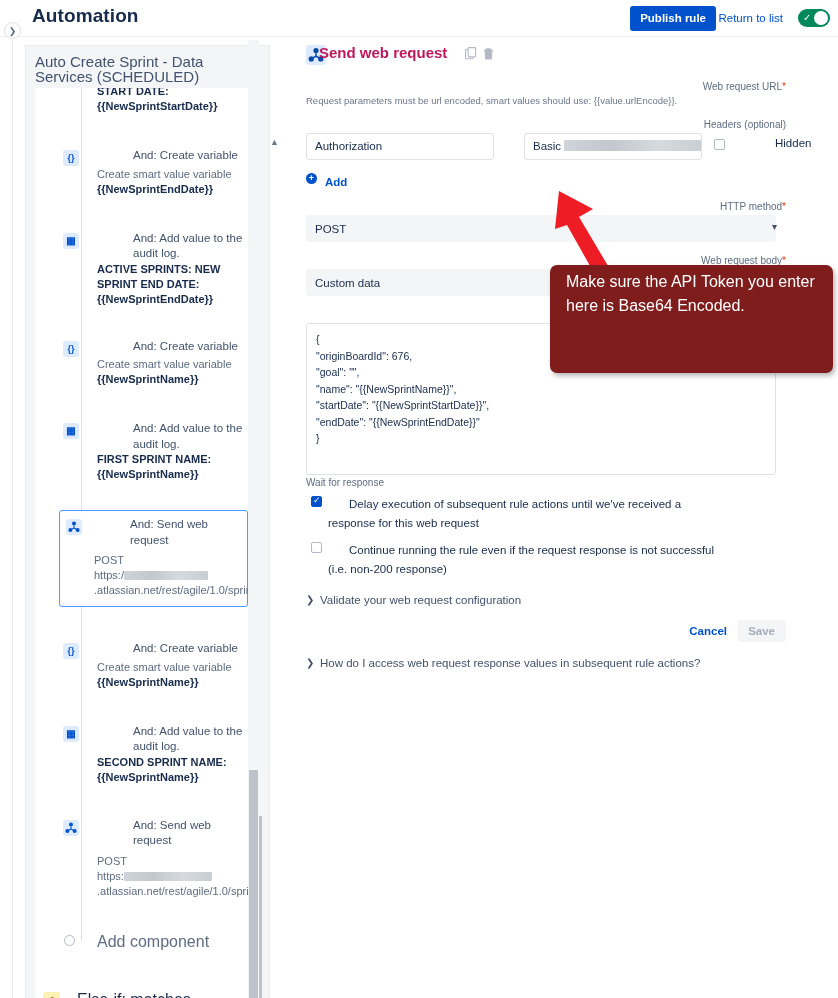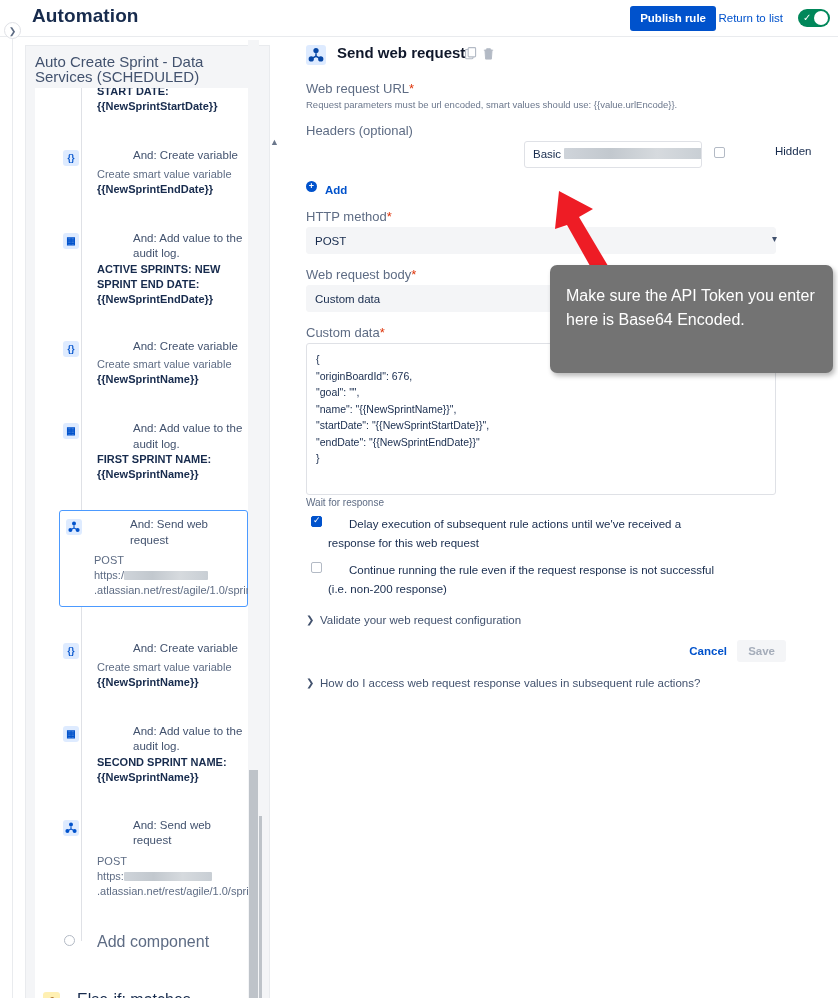"Send web request" #action-title { color: #0f172a -> #be185d; left: 31px -> 13px }
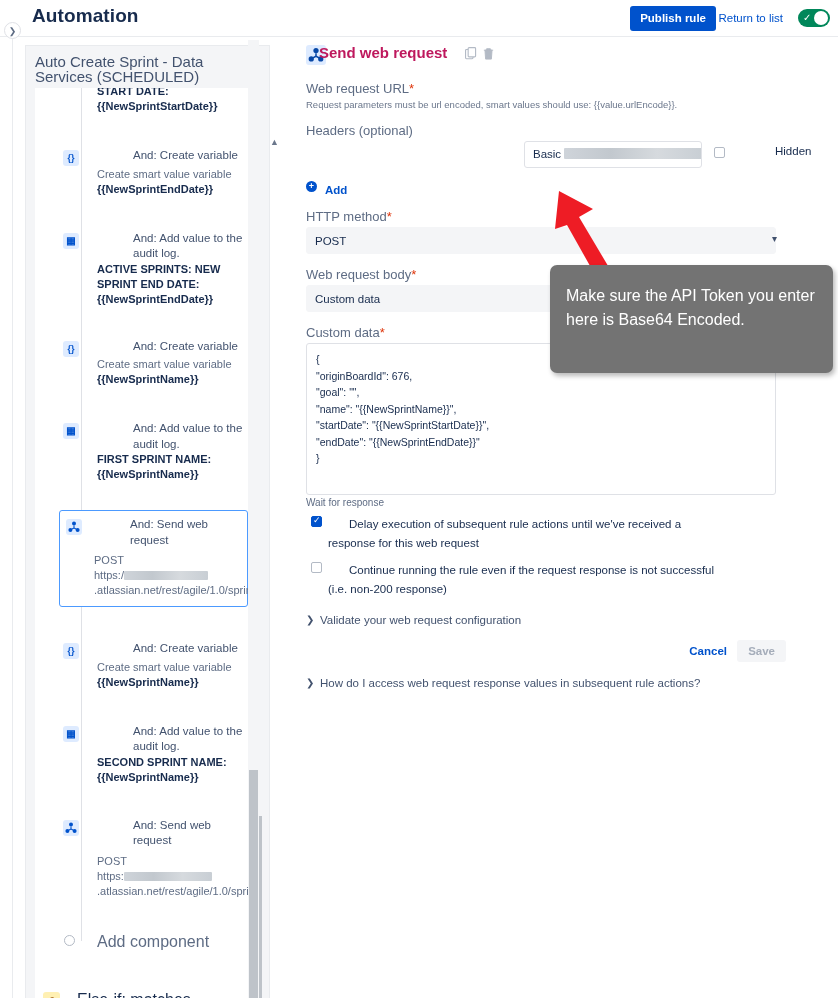"Web request URL*" .fld-label { font-size: 13px -> 10px; text-align: none -> right }
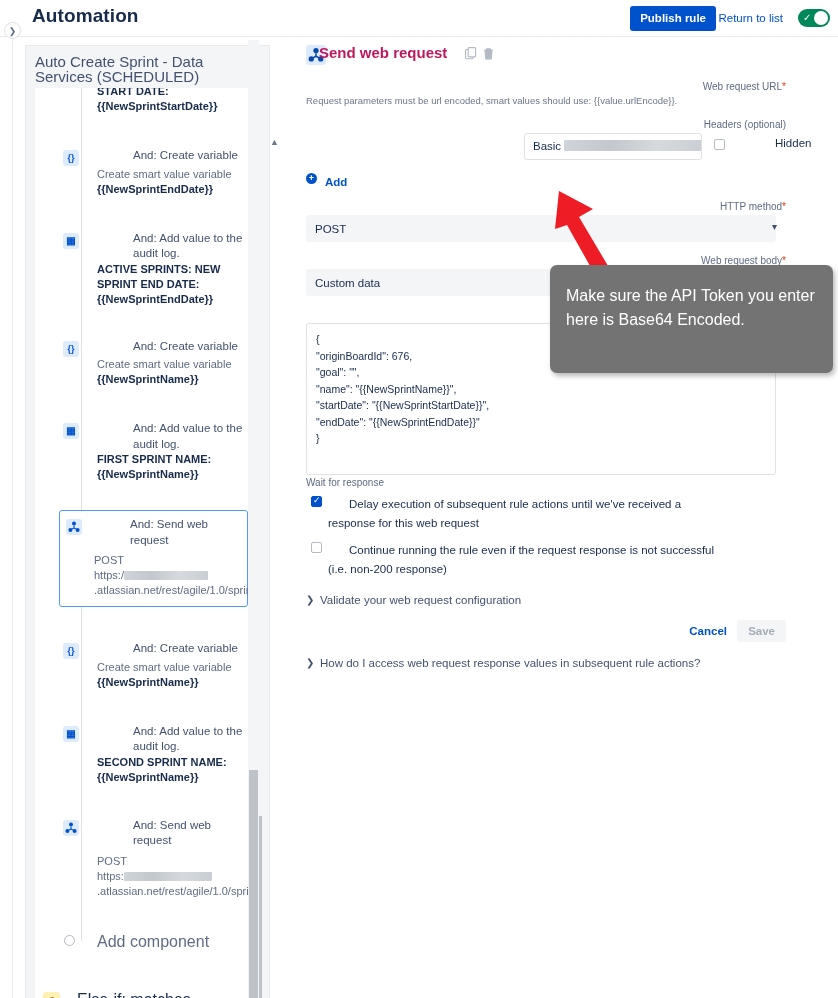"Authorization" div { html: none -> <div>Authorization</div> }
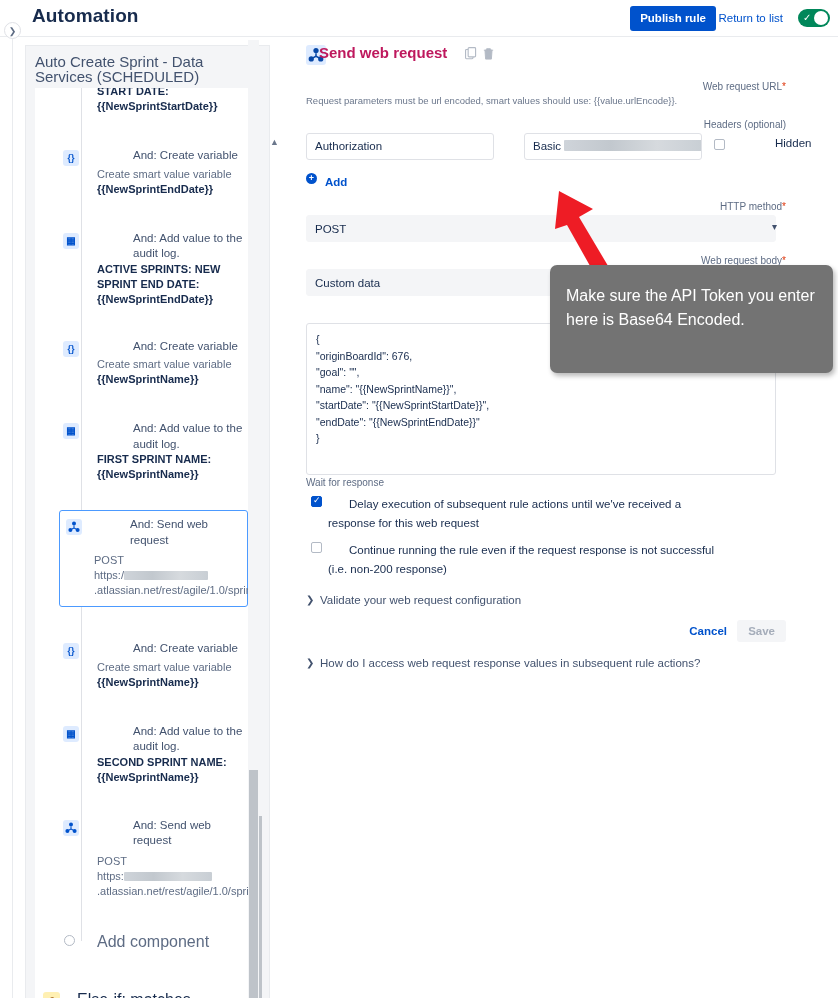"Make sure the API Token" #callout { background: #737373 -> #7f1d1d; padding: 19px 16px 0 -> 5px 16px 0 }
